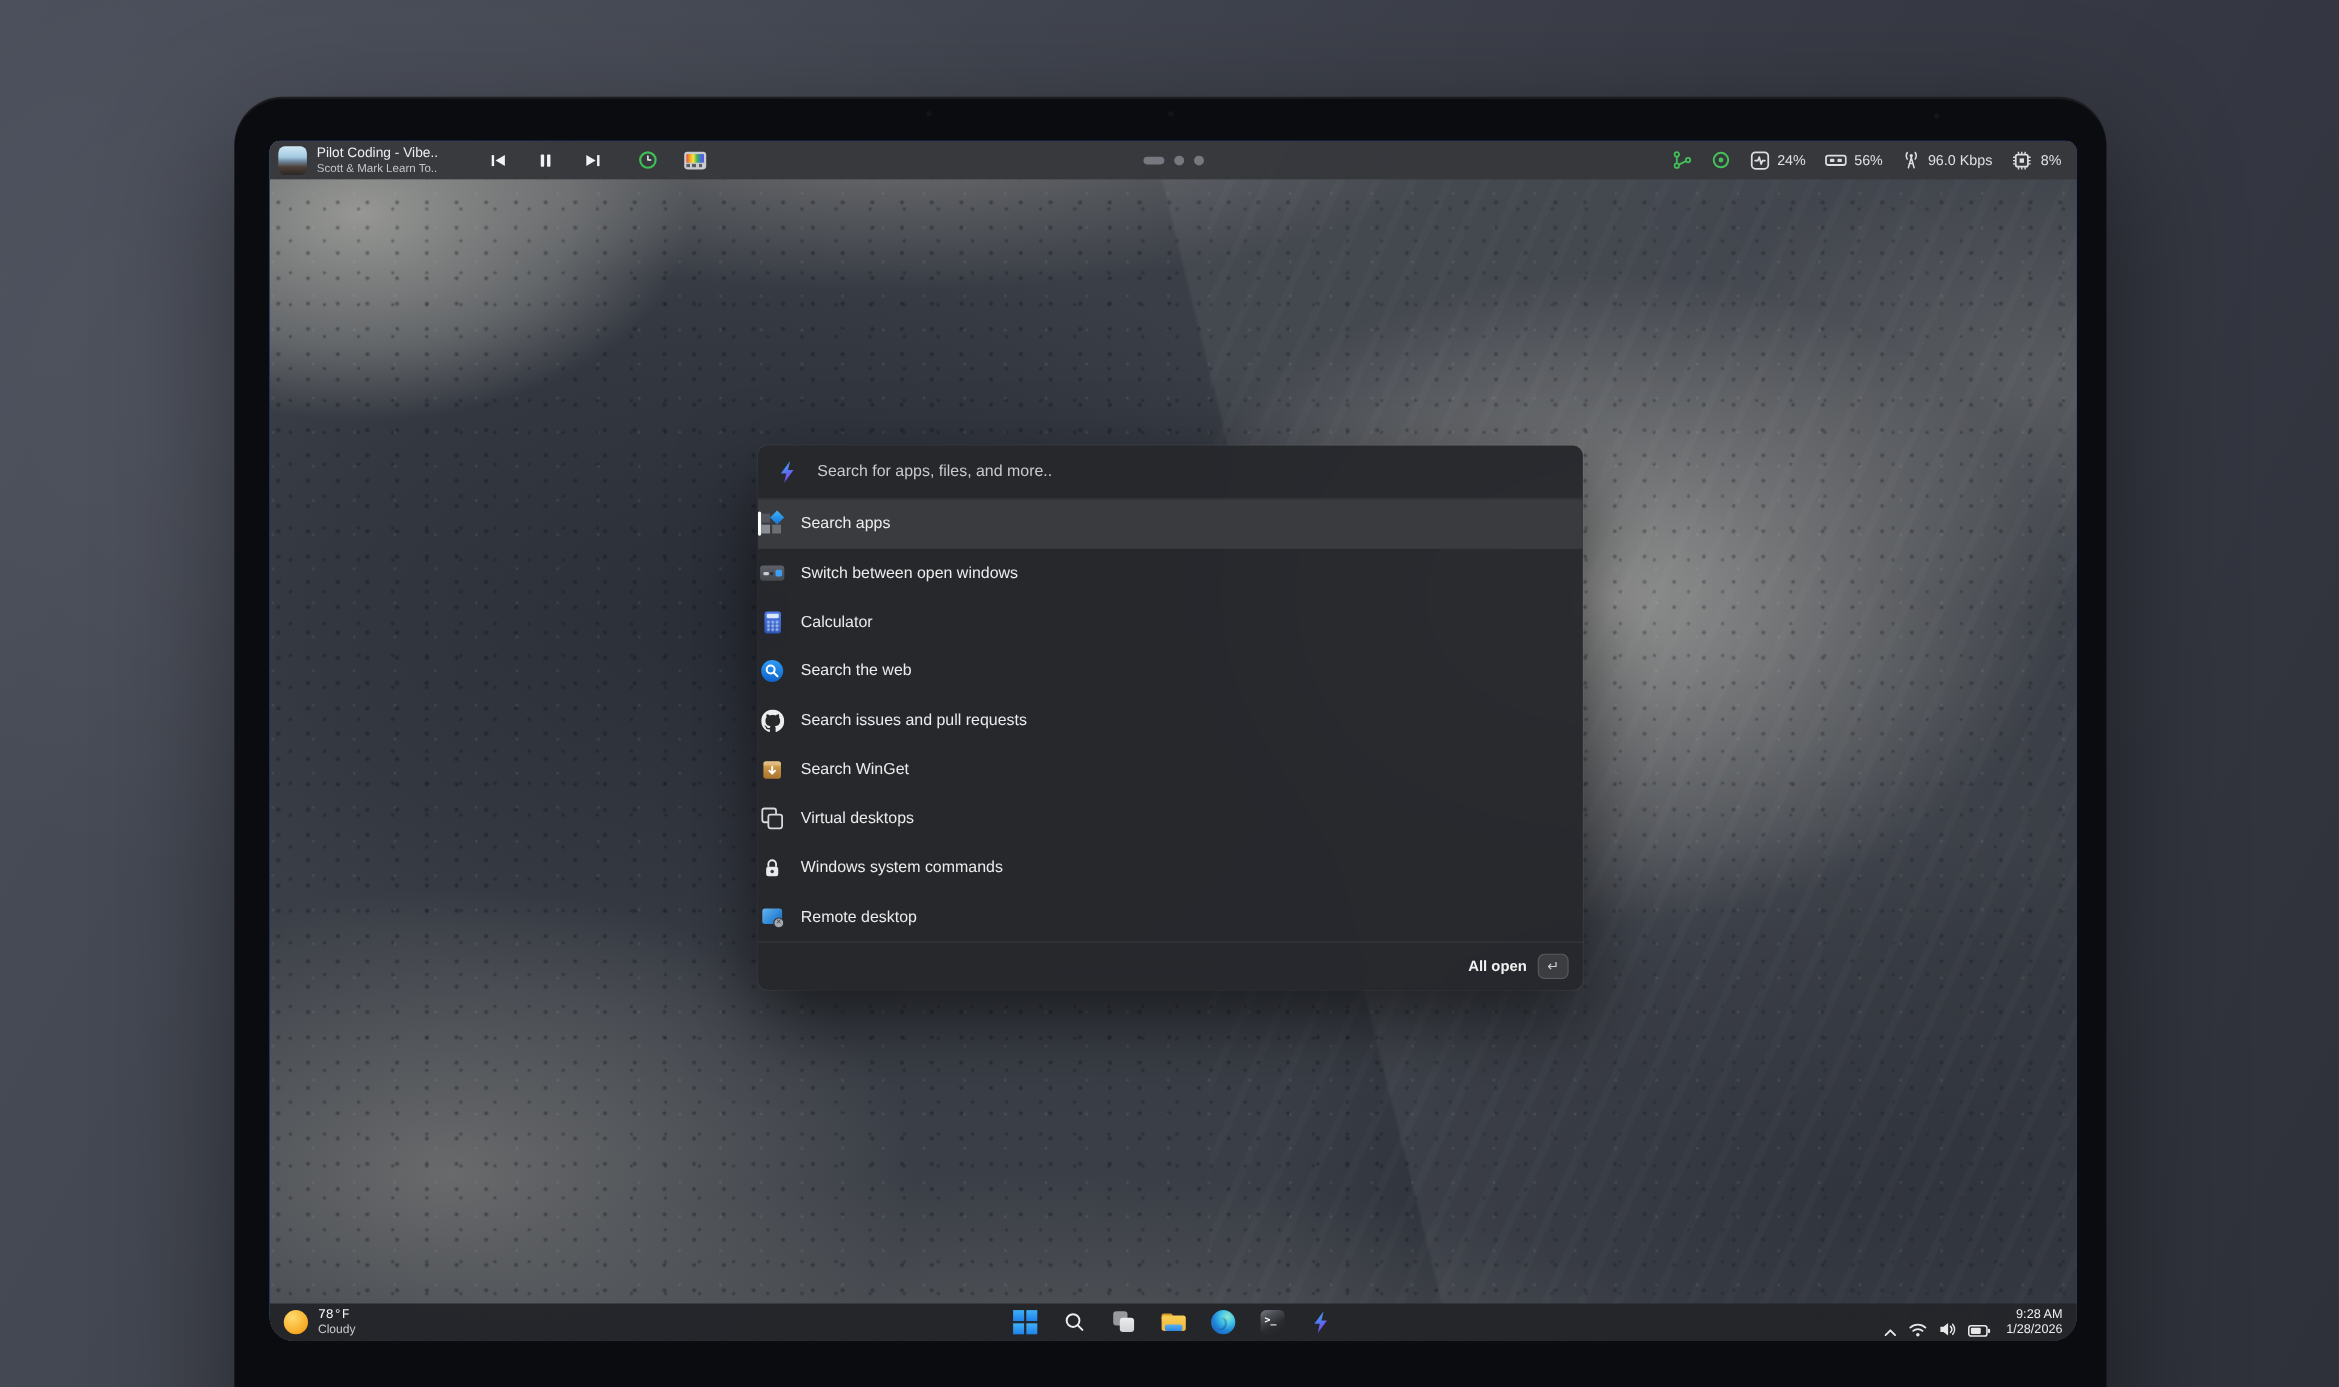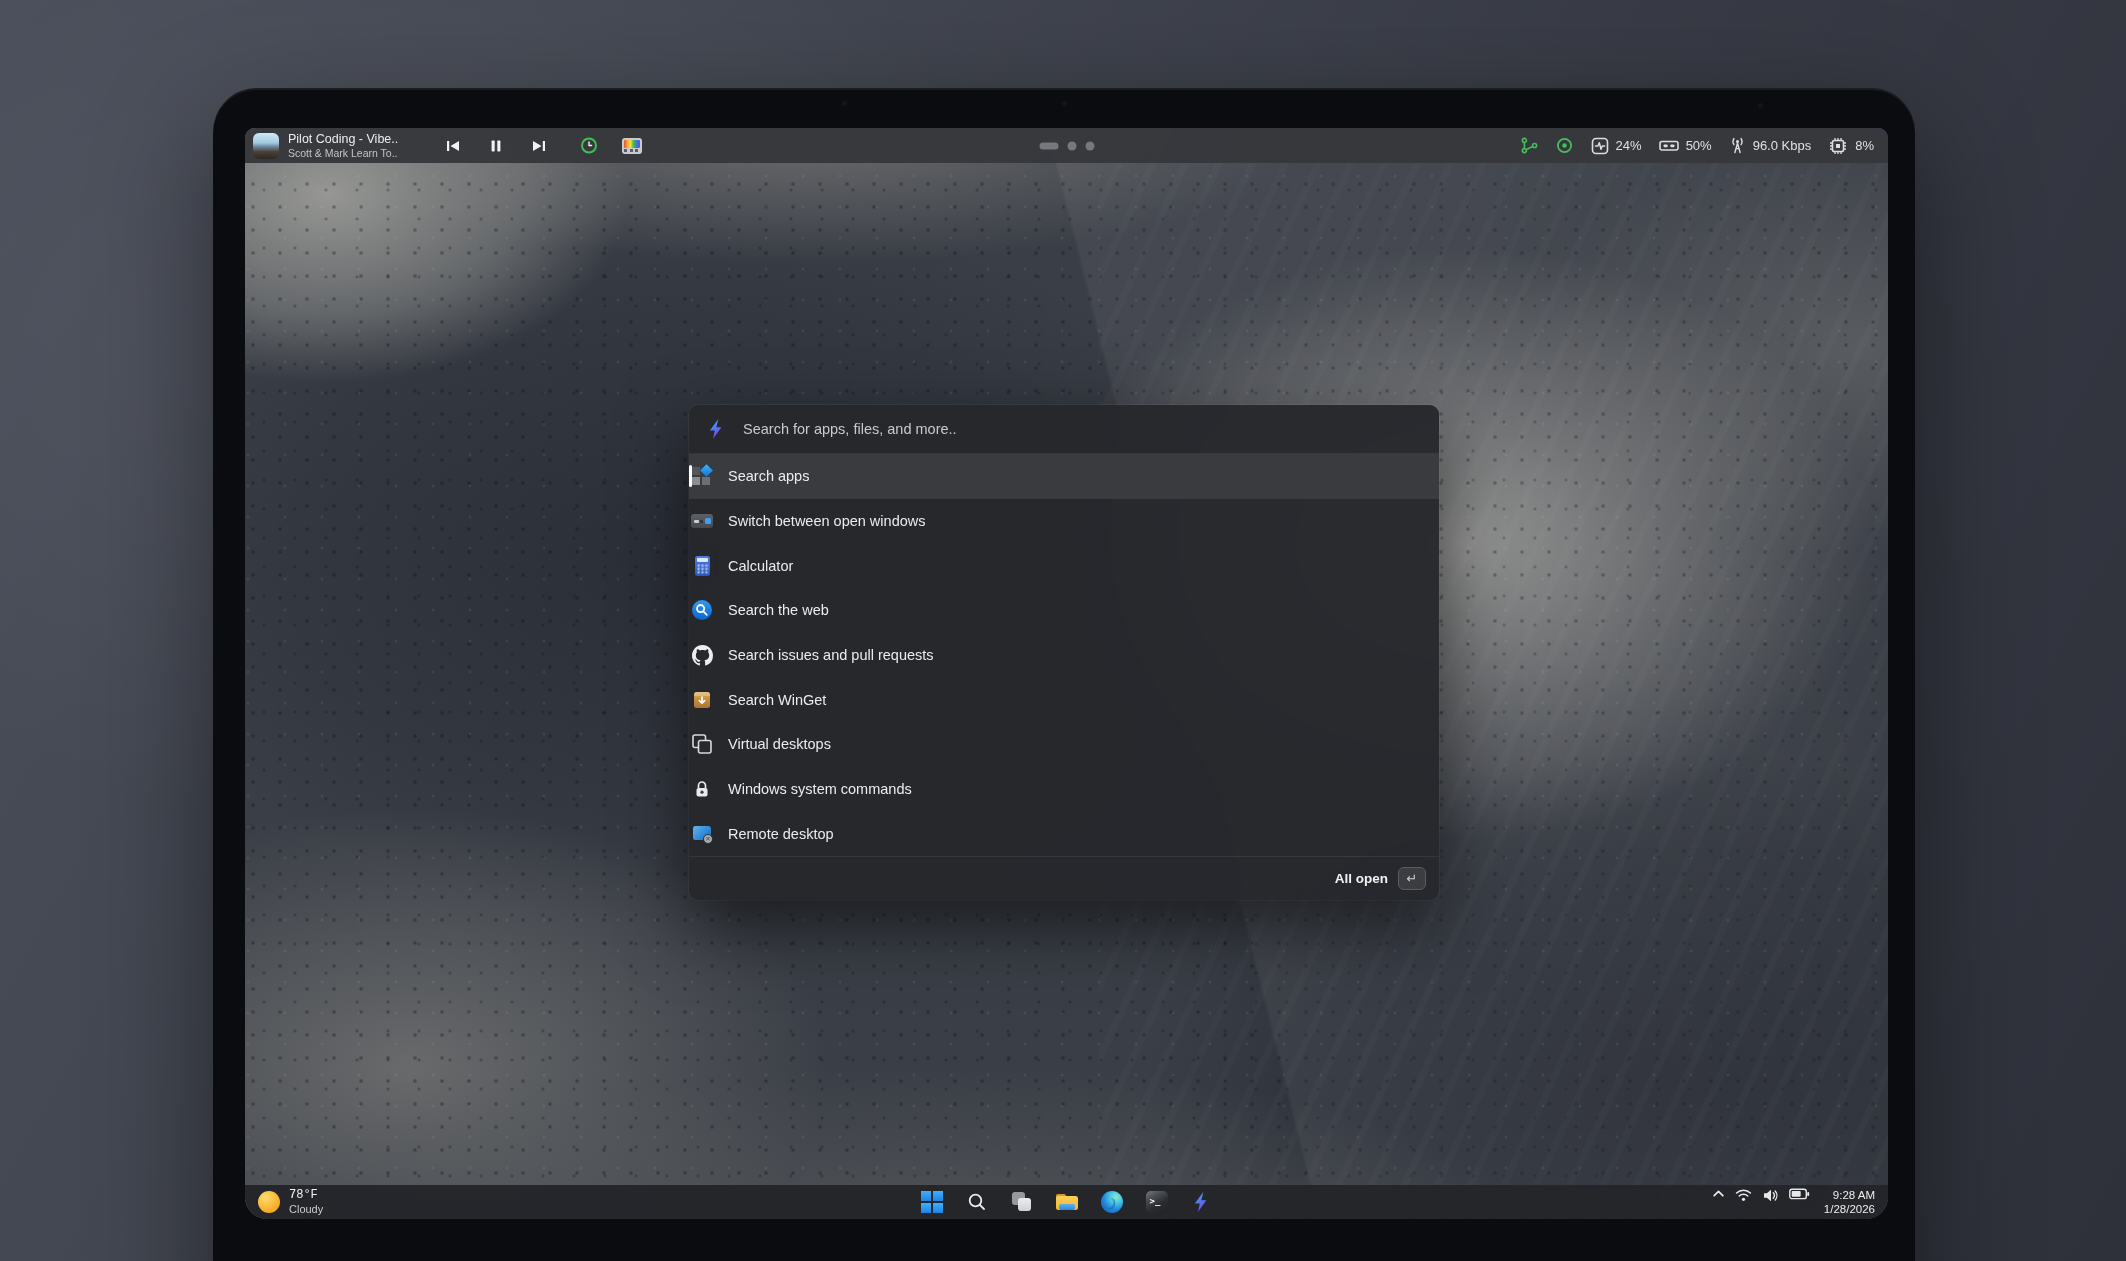"50%" span { text: 50% -> 56% }
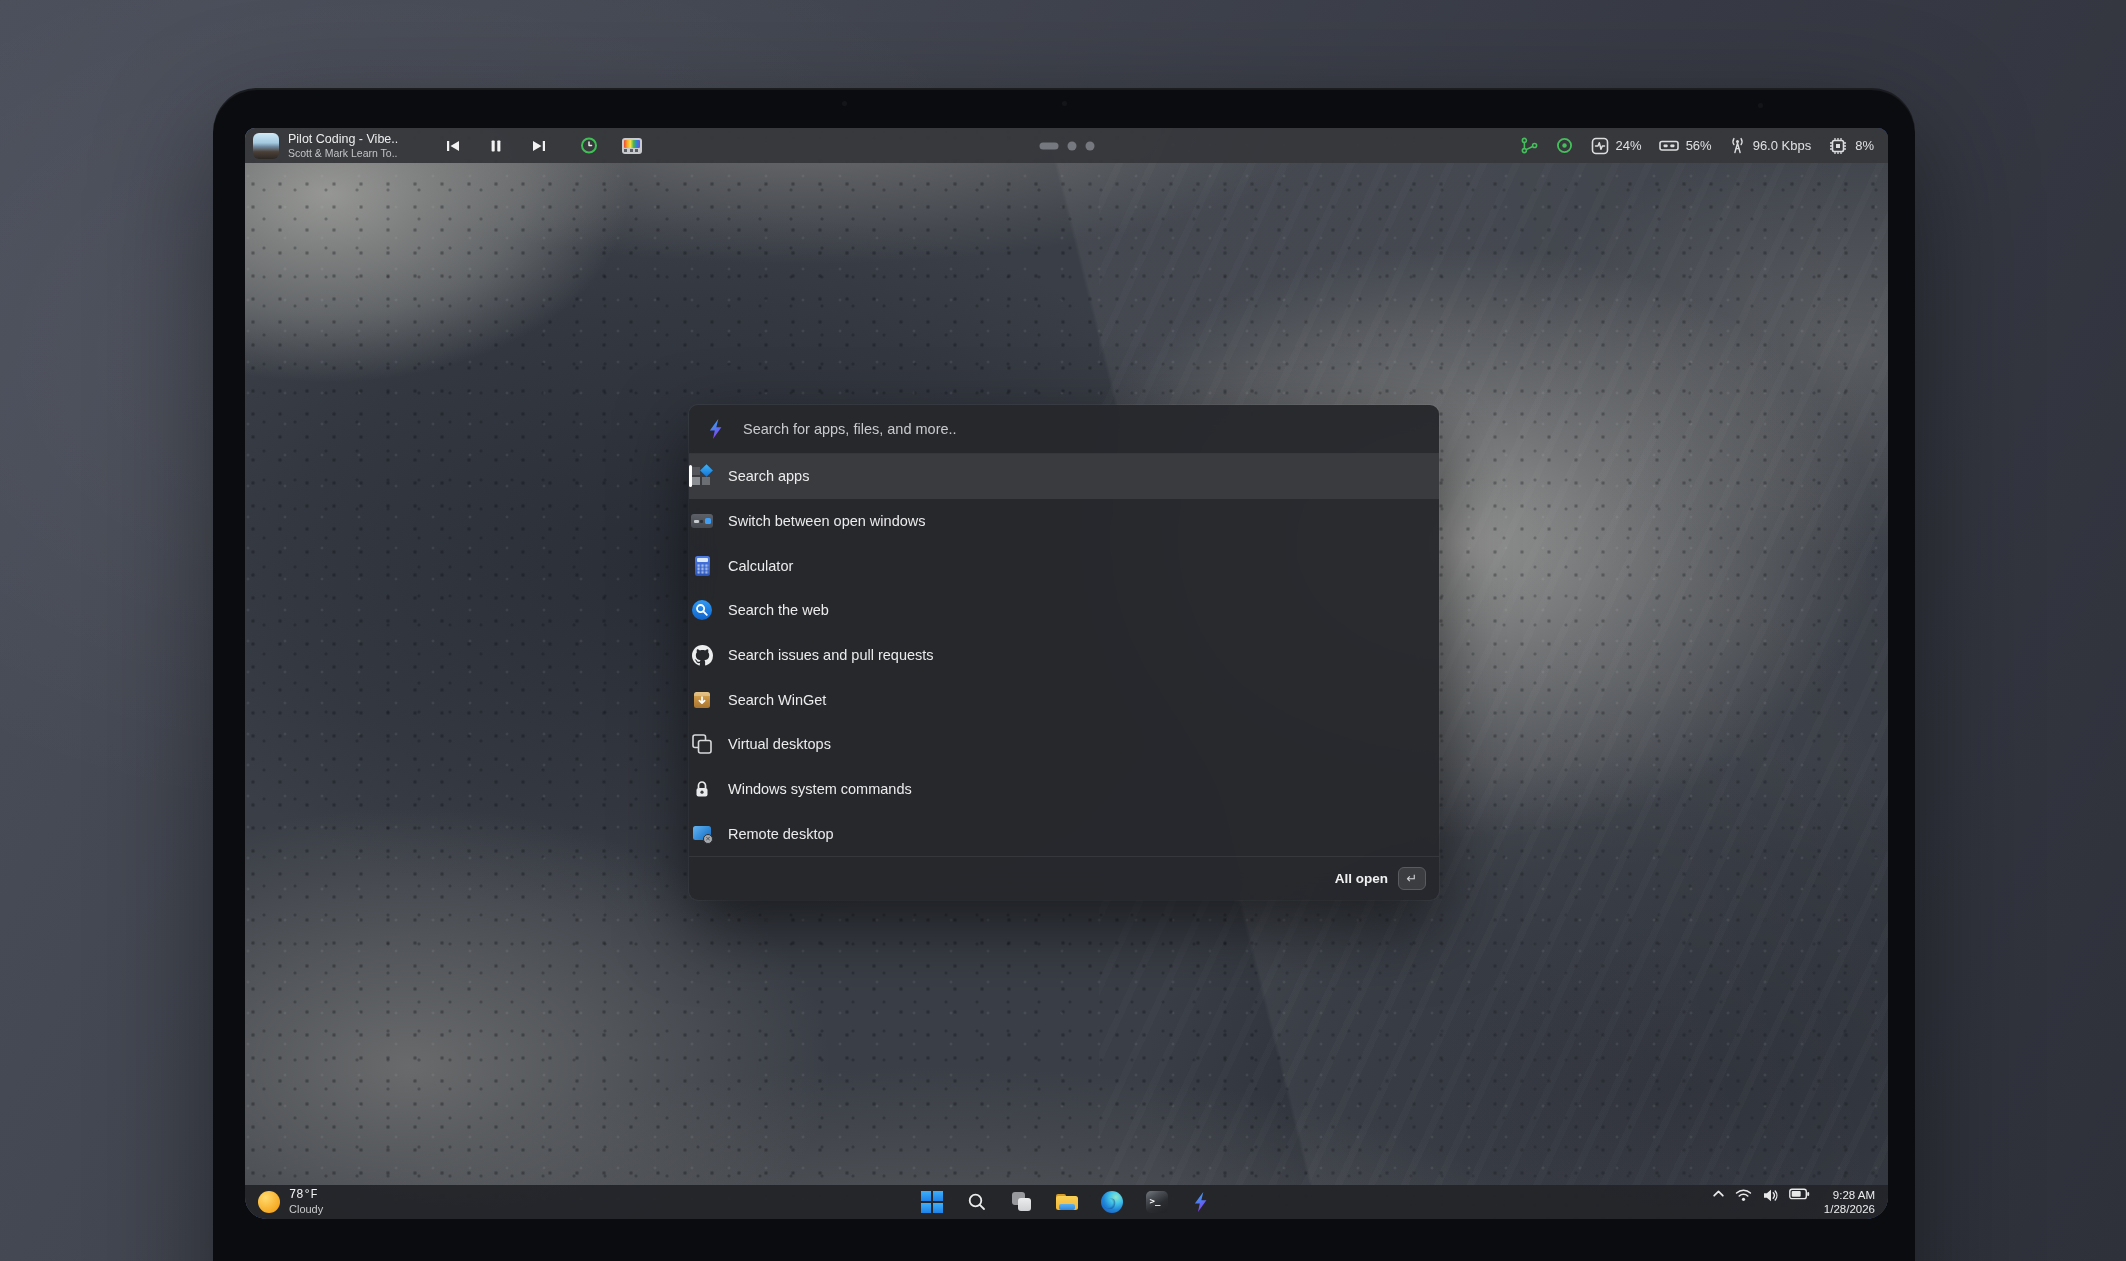"9:28 AM" .tray { align-items: flex-start -> flex-end }
